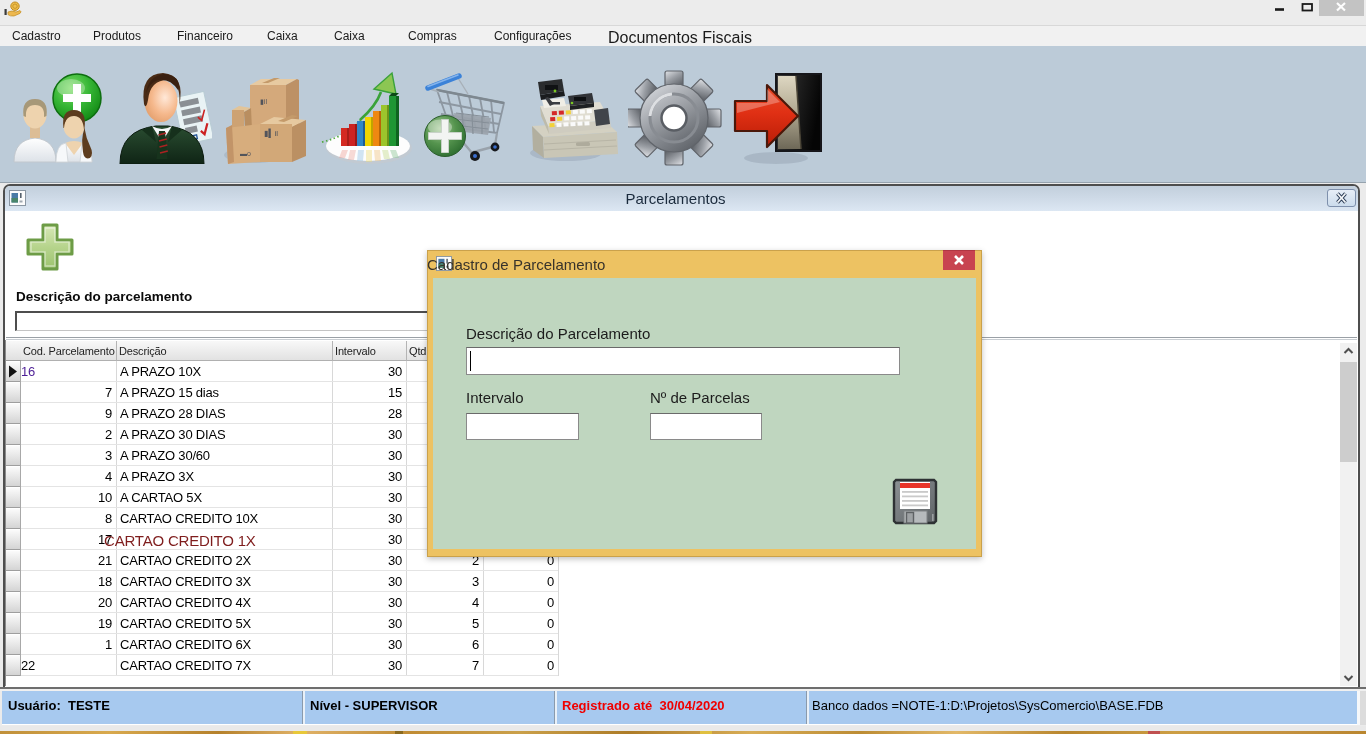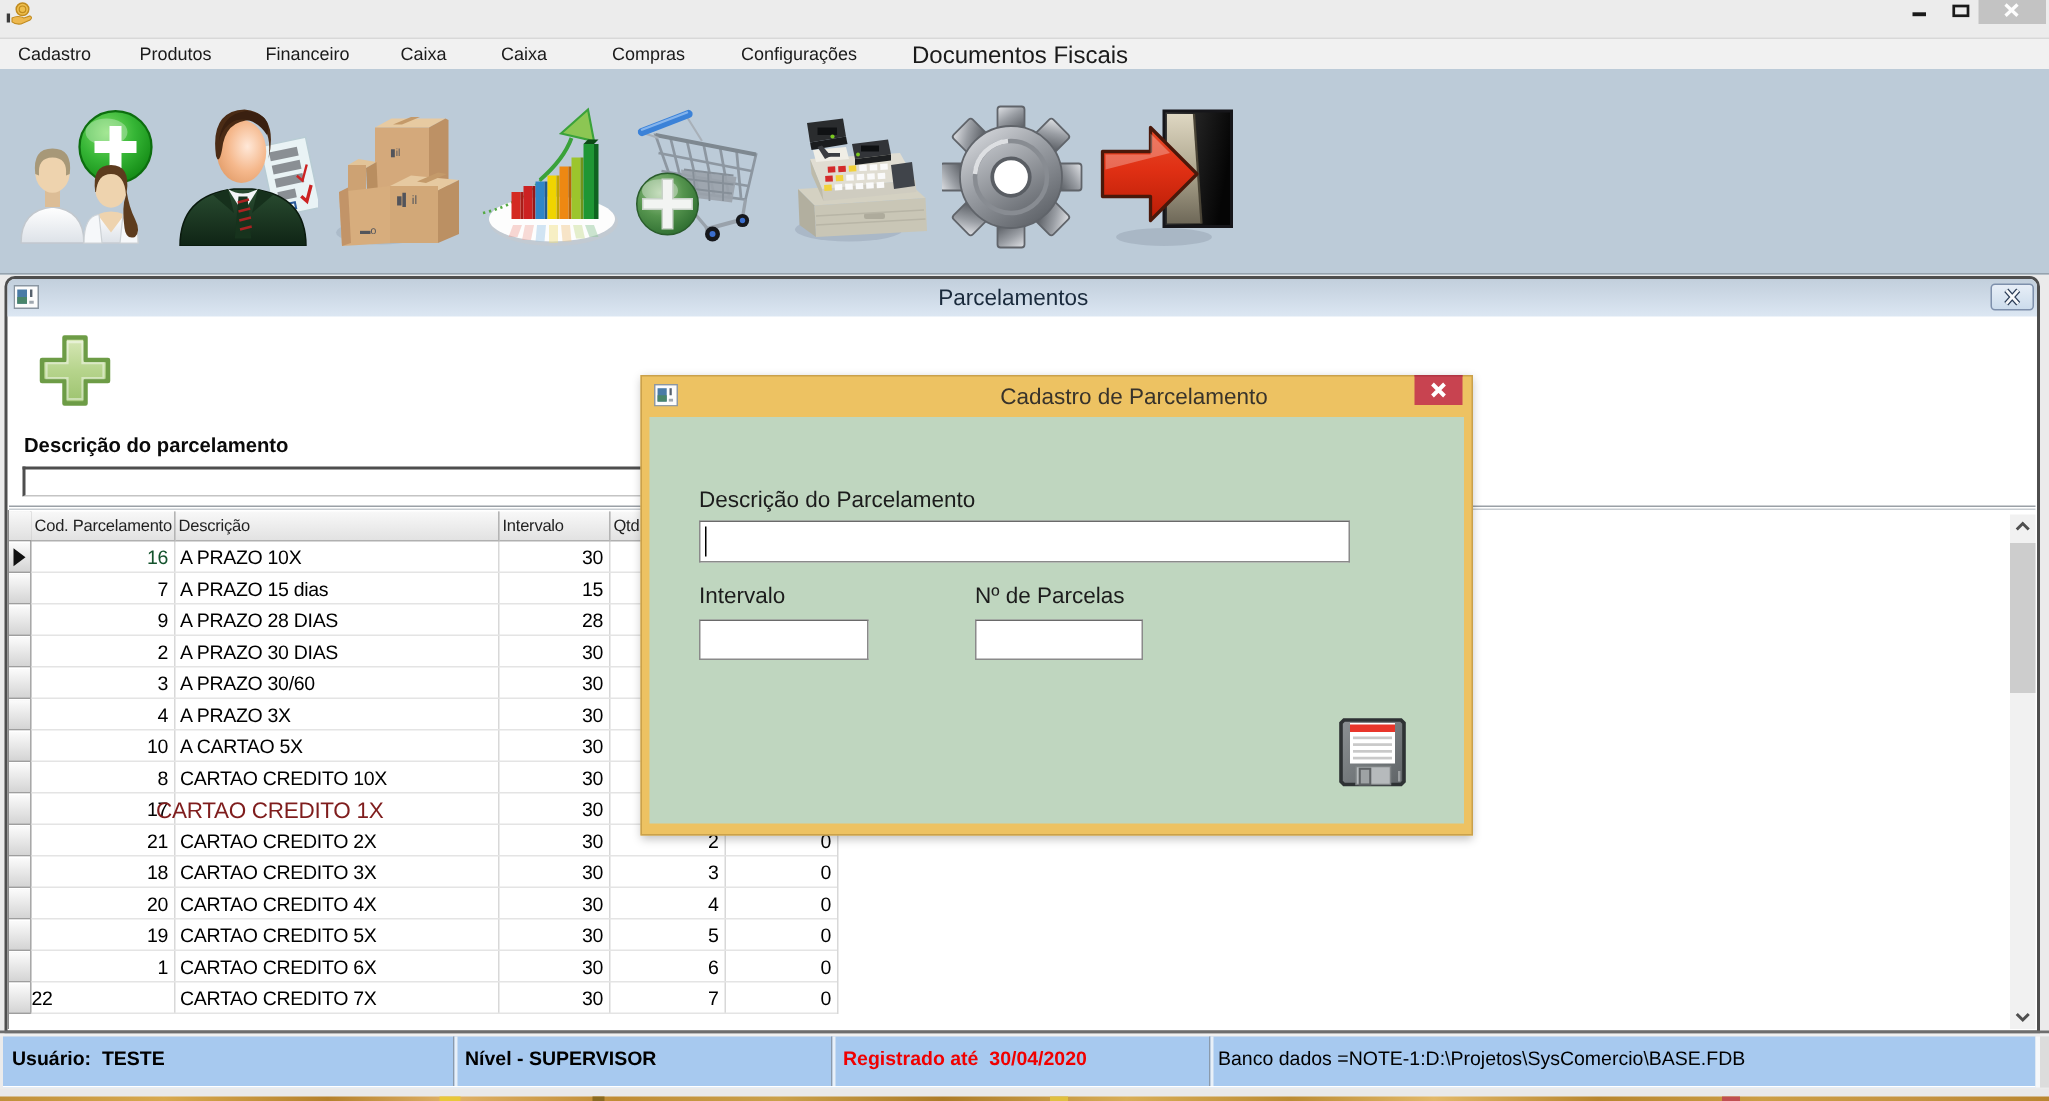"Cadastro de Parcelamento" span.a { text-align: center -> none }
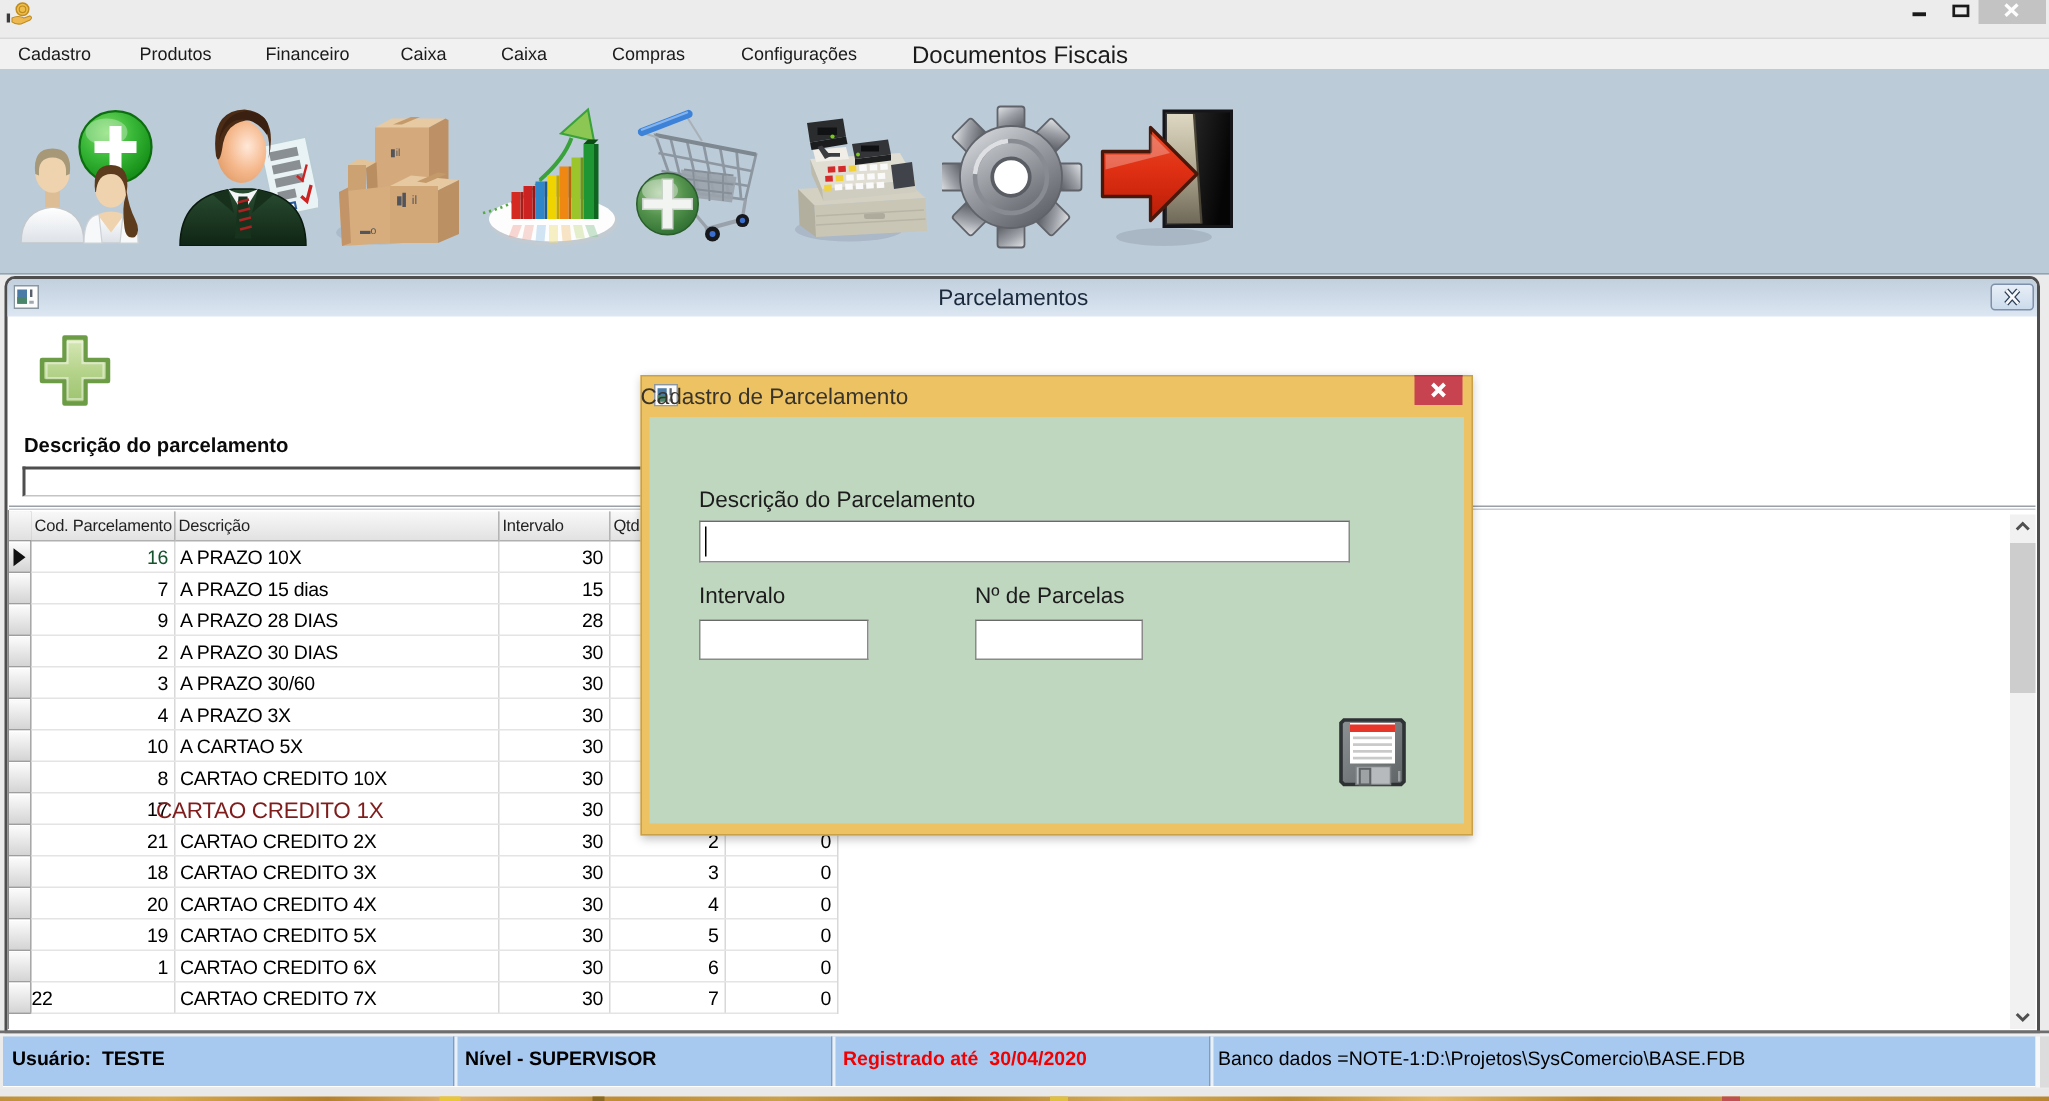"16" span.a { color: #14532d -> #4c1d95; text-align: right -> none }
